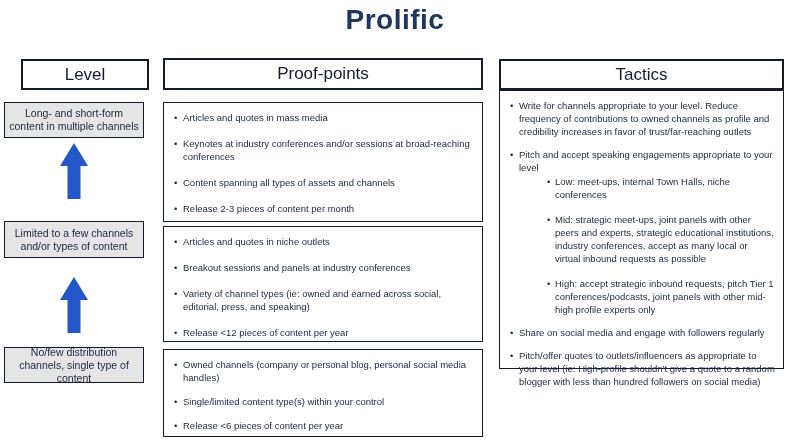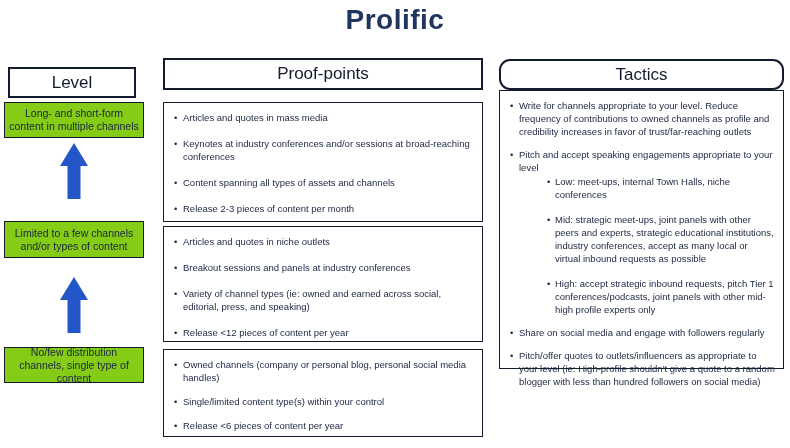"Level" #hdr-level { left: 8px -> 21px; margin-top: 8px -> none }
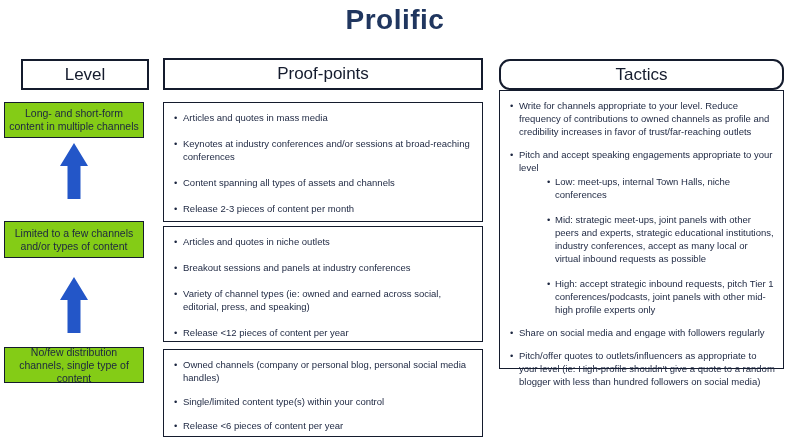"Tactics" #hdr-tactics { border-radius: 11px -> none }
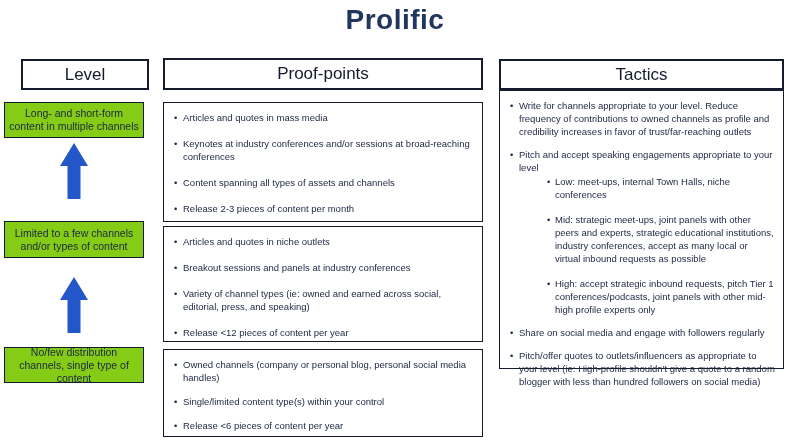"Long- and short-form content in" .level-box { background: #84cc16 -> #e5e5e5 }
